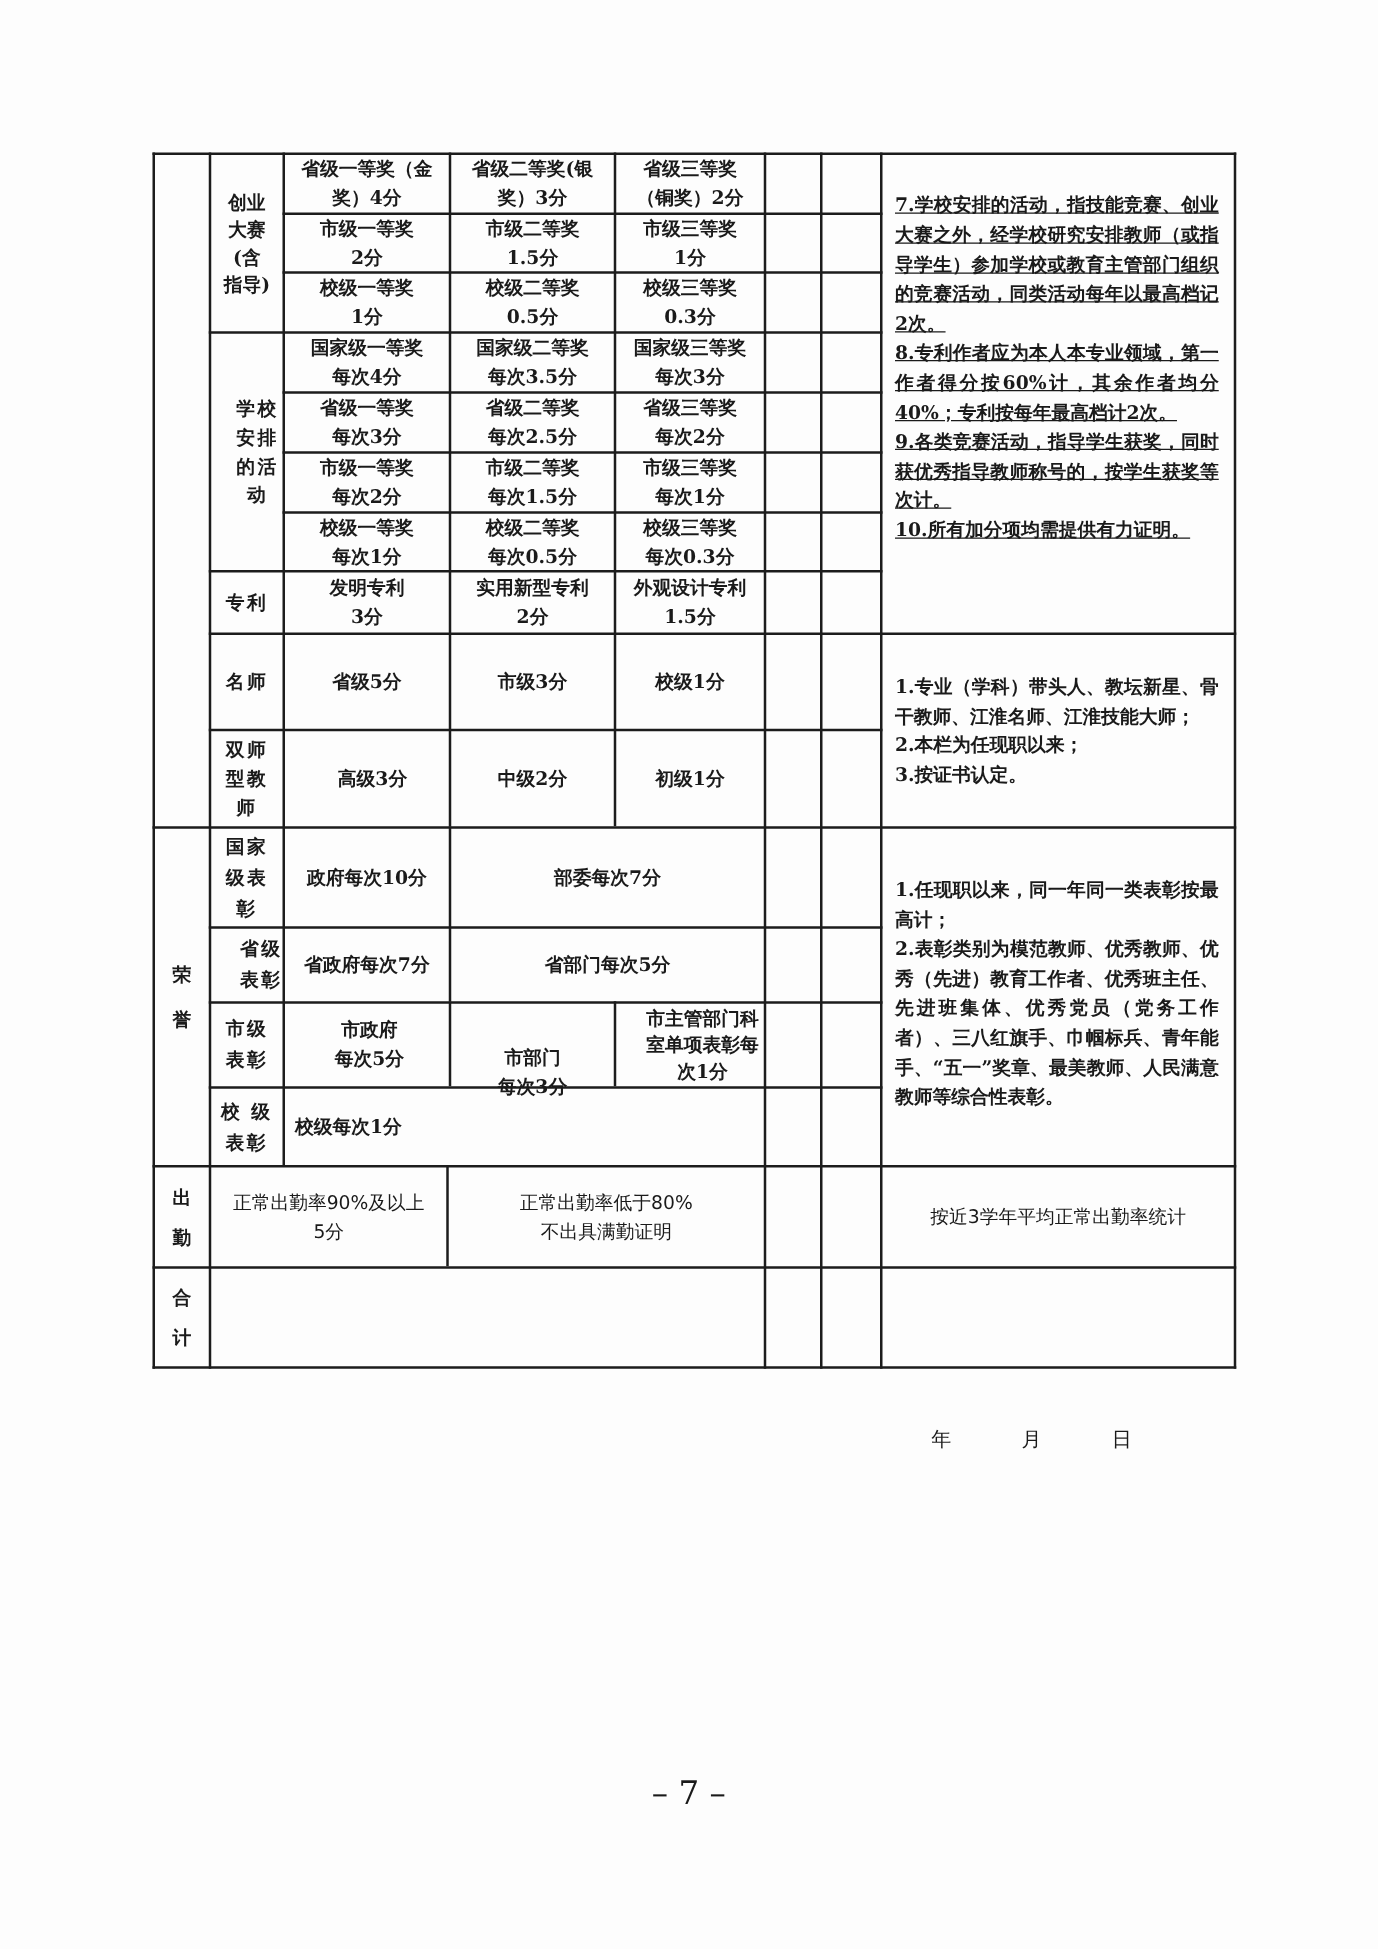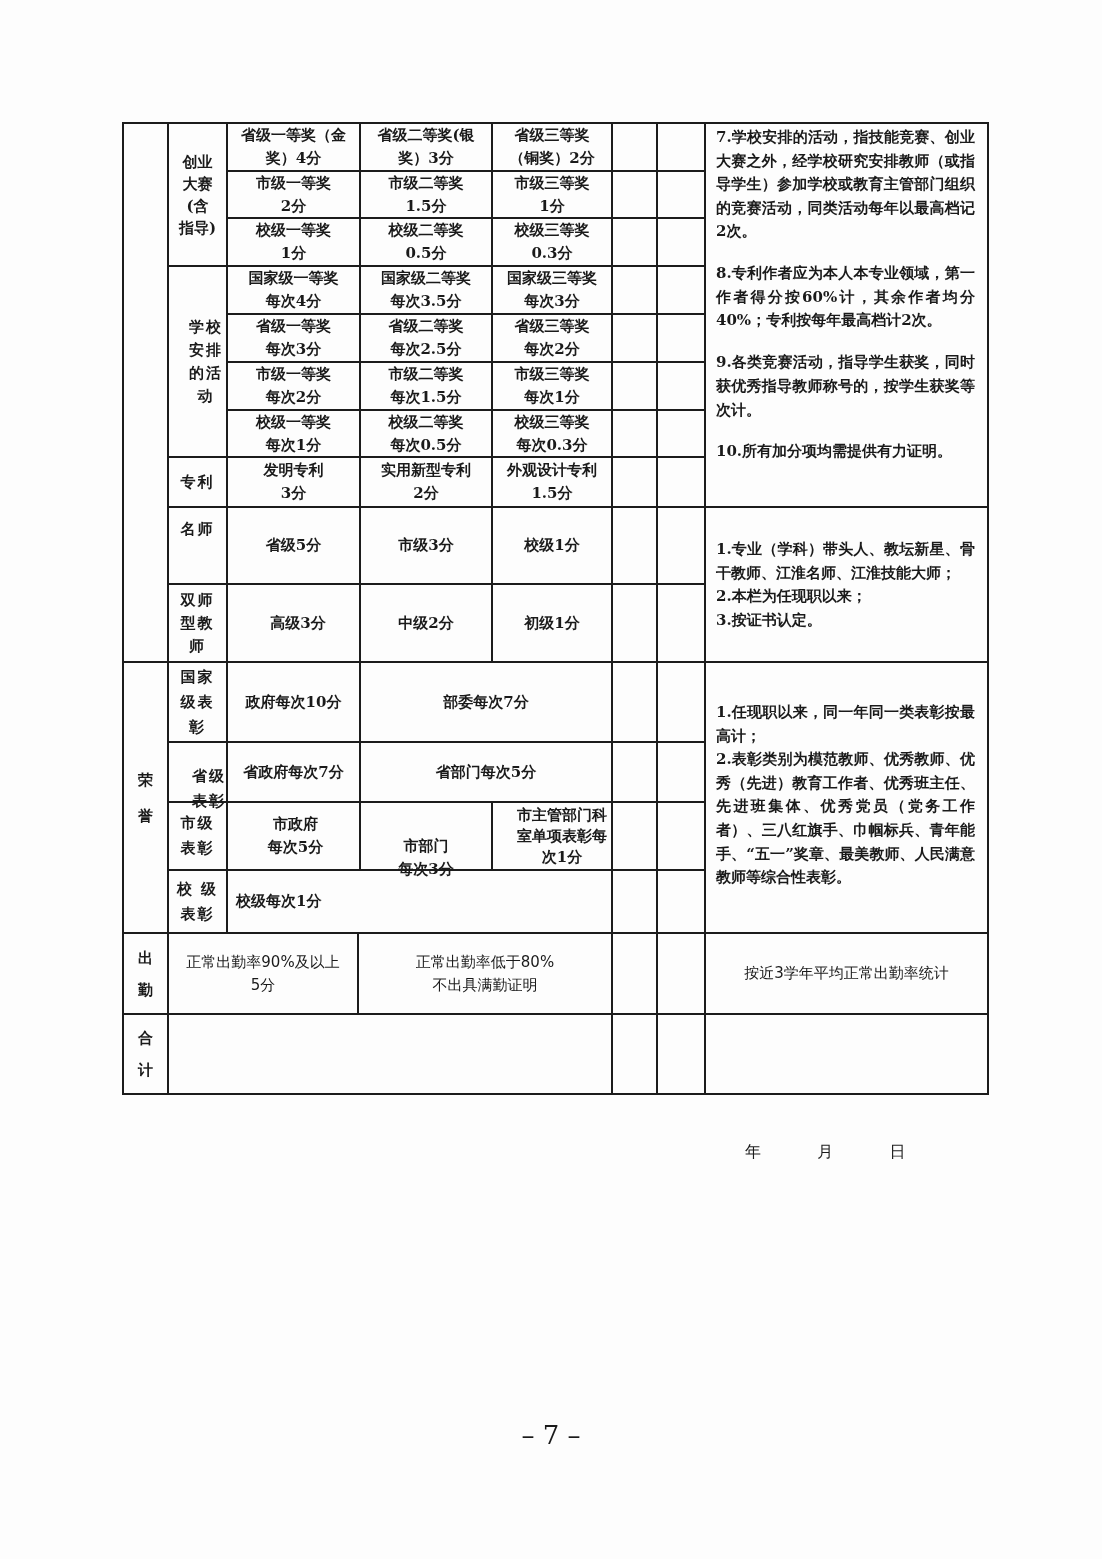"7.学校安排的活动，指技能竞赛、创业大赛之外，经学校研究安排教师（或指导学生）参" div.note { justify-content: space-between -> center; text-decoration: none -> underline }
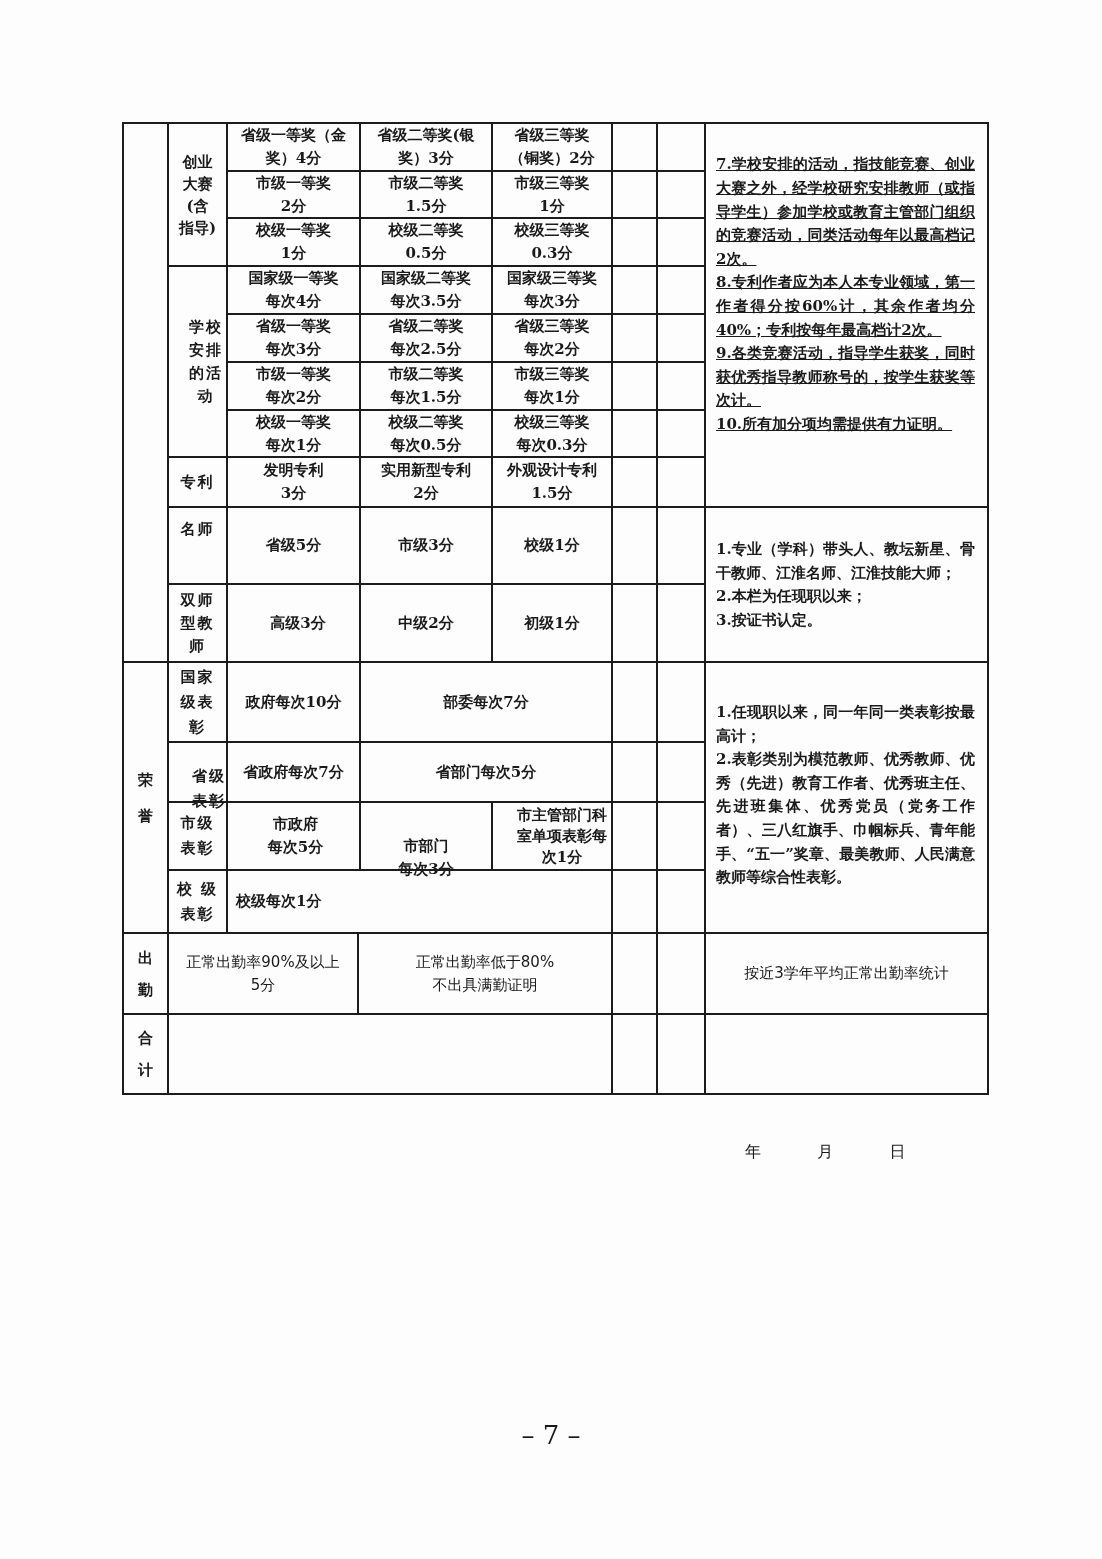"名师" div.cell { top: 492px -> 508px }
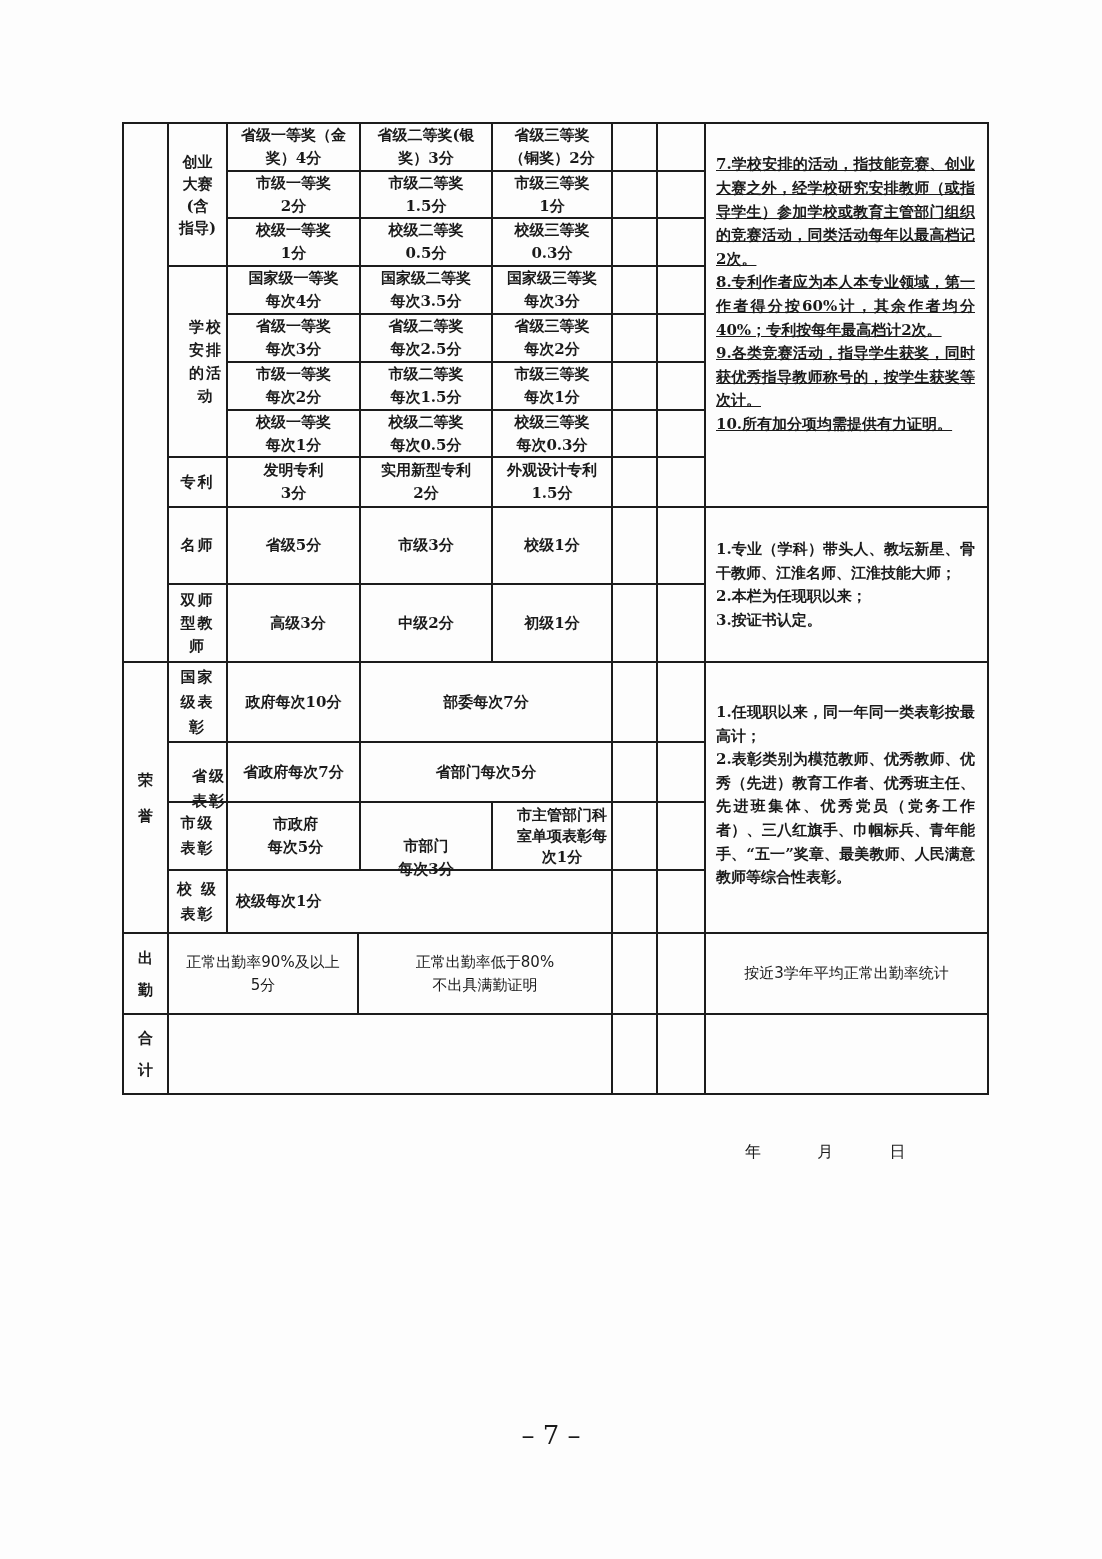"省级" div.cell { top: 760px -> 743px }
